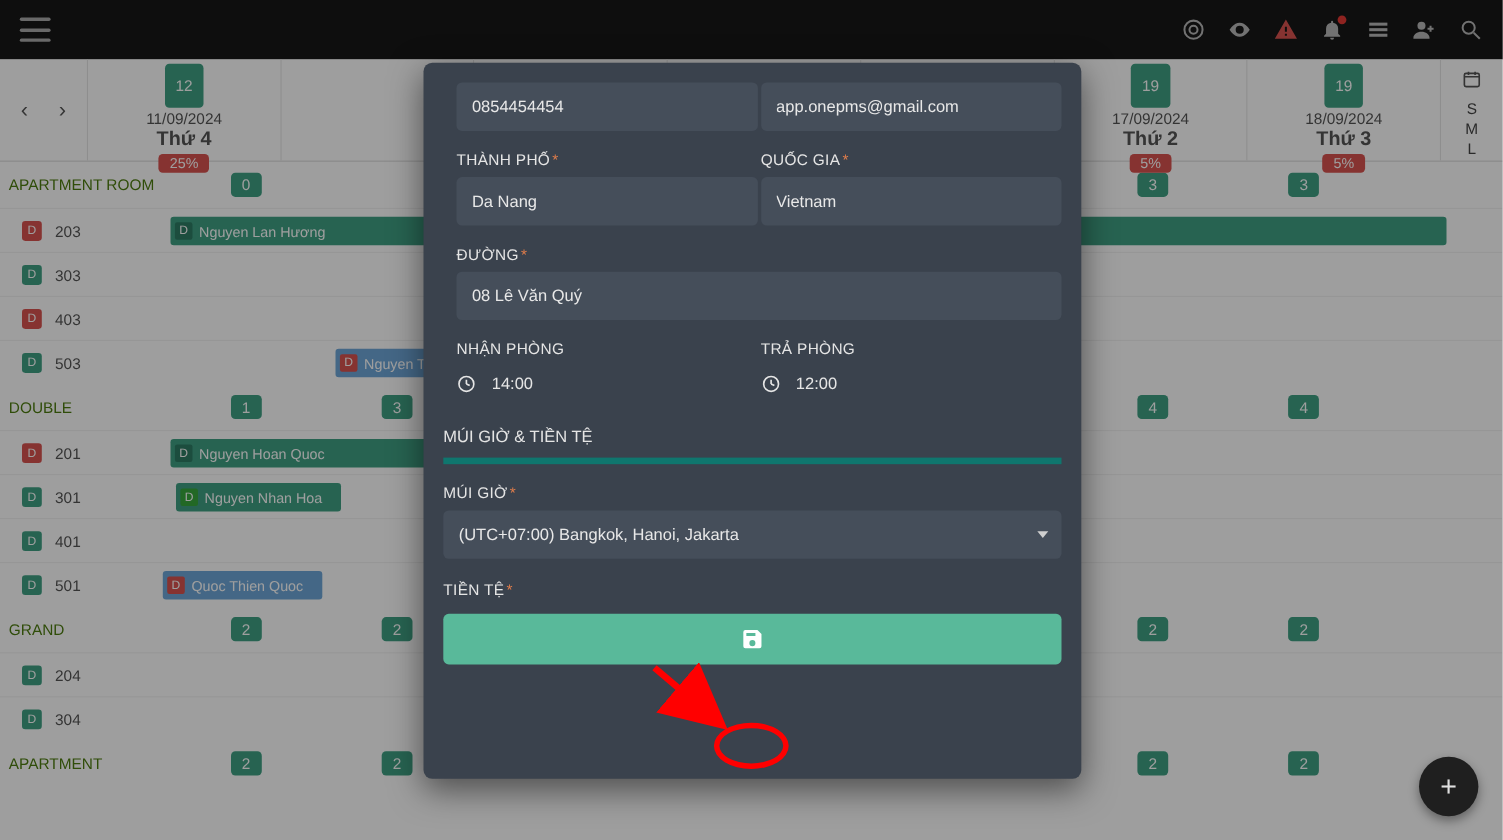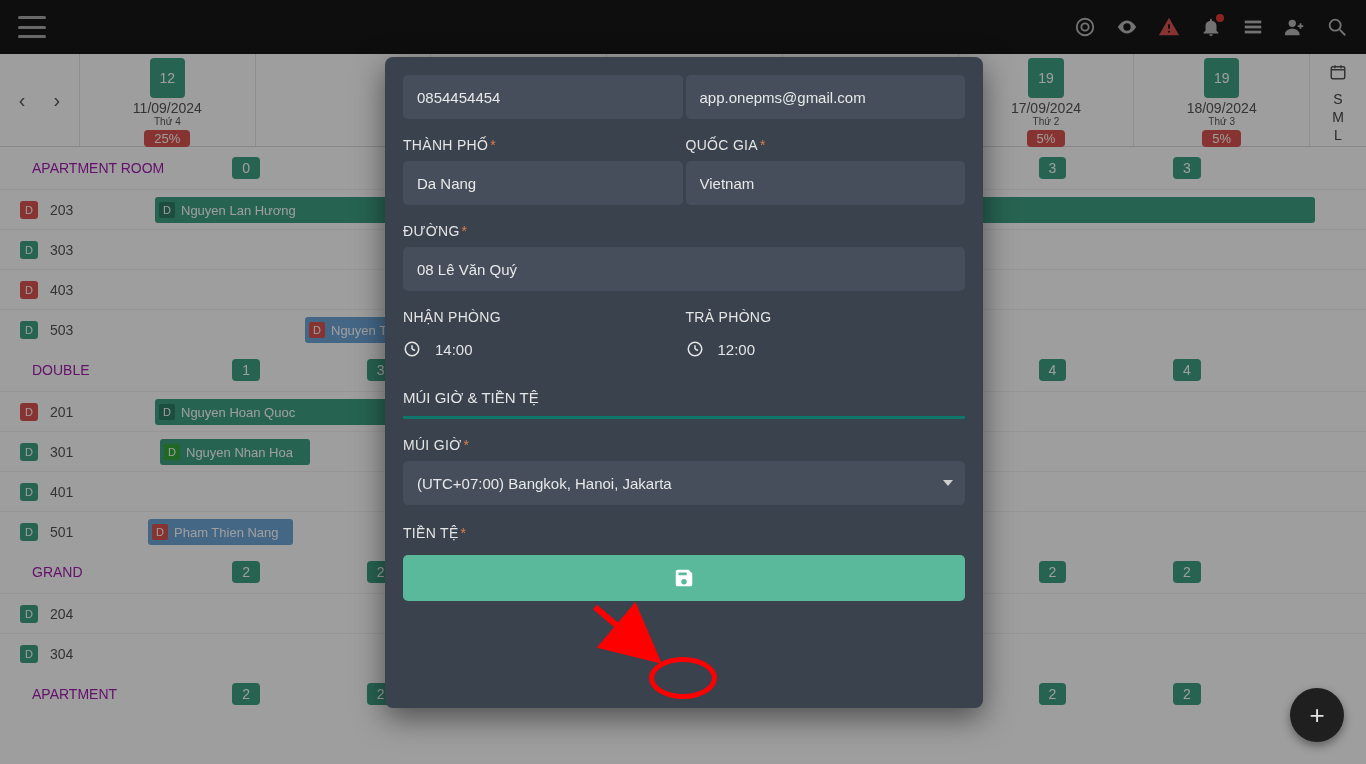"0854454454" .mrow { margin-left: none -> 12px }
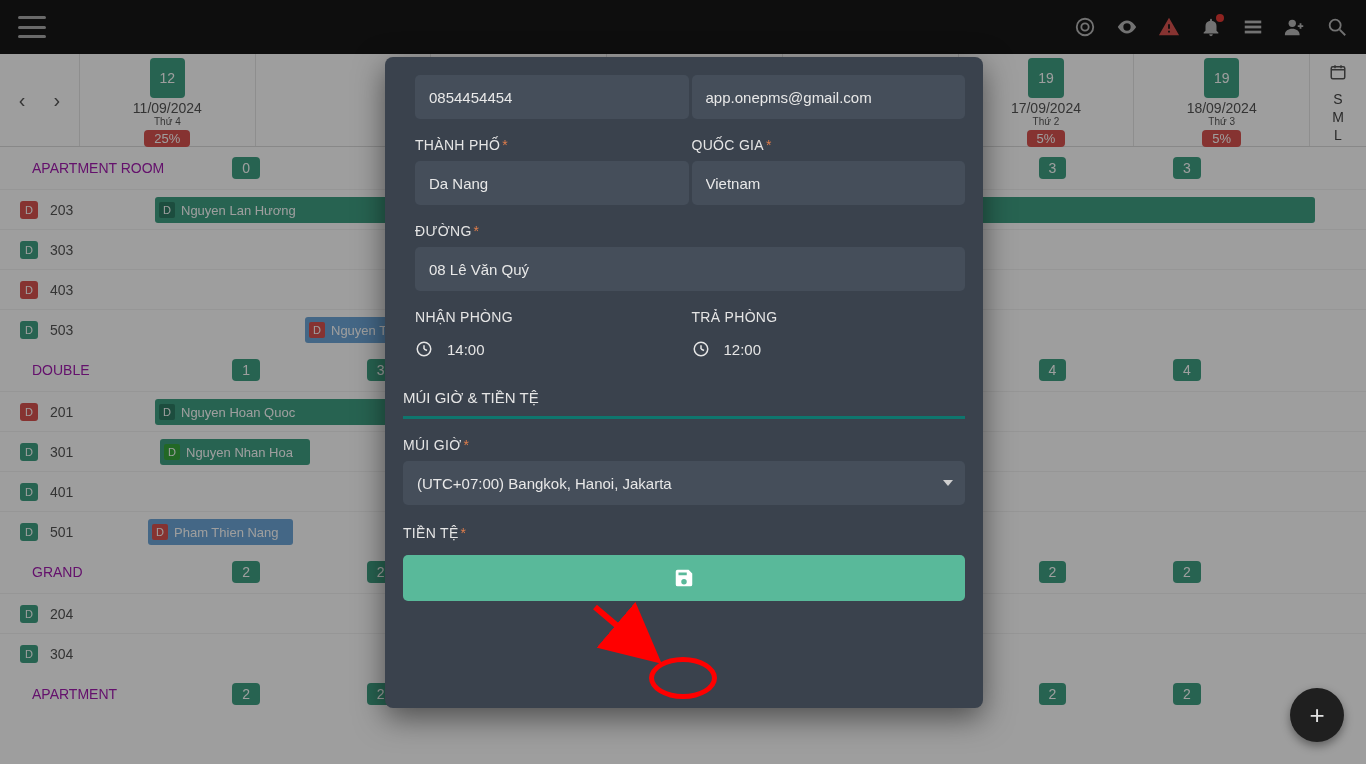"Thứ 4" .datecell .dow { font-size: 10px -> 18px; font-weight: none -> bold }
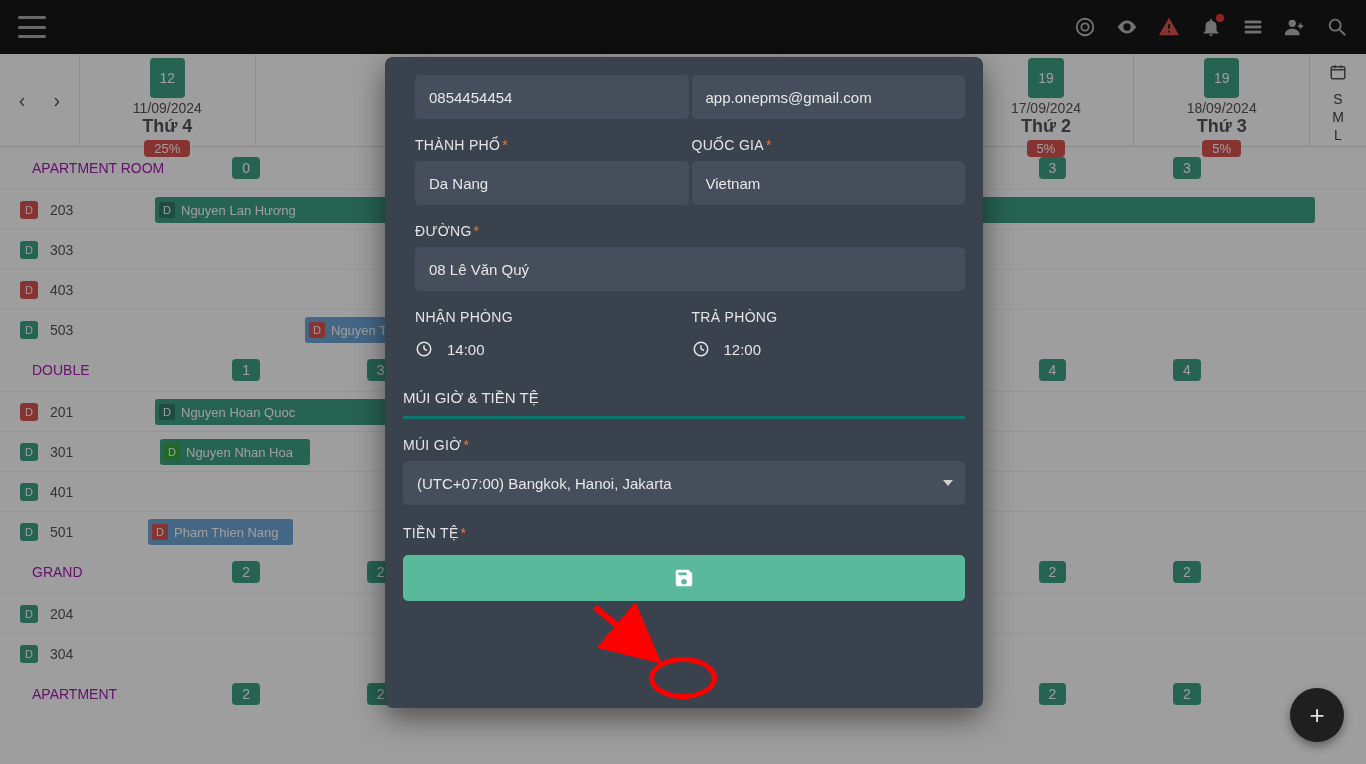"APARTMENT ROOM" .section-label { color: #a21caf -> #4d7c0f; margin-left: 24px -> none }
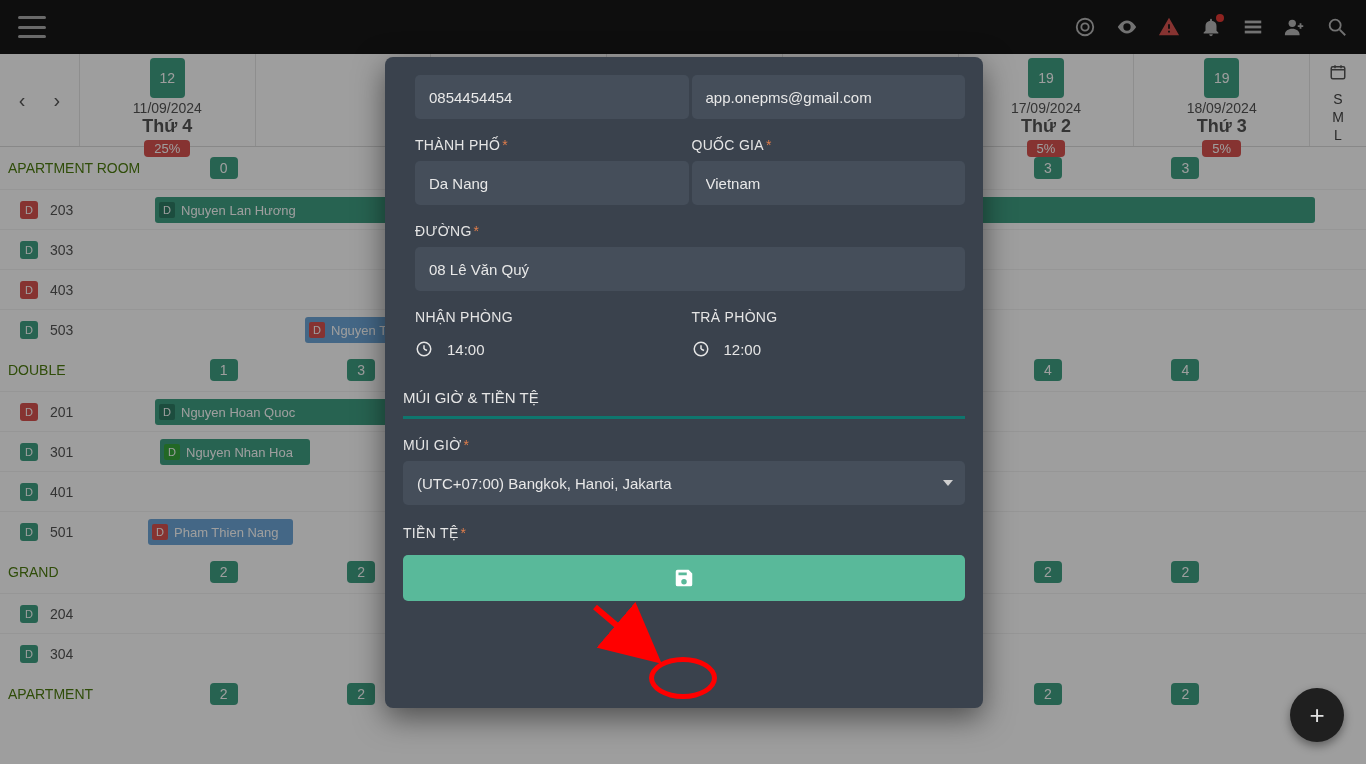"MÚI GIỜ & TIỀN TỆ" .section-title { border-bottom: 3px solid #0f766e -> 6px solid #0f766e }
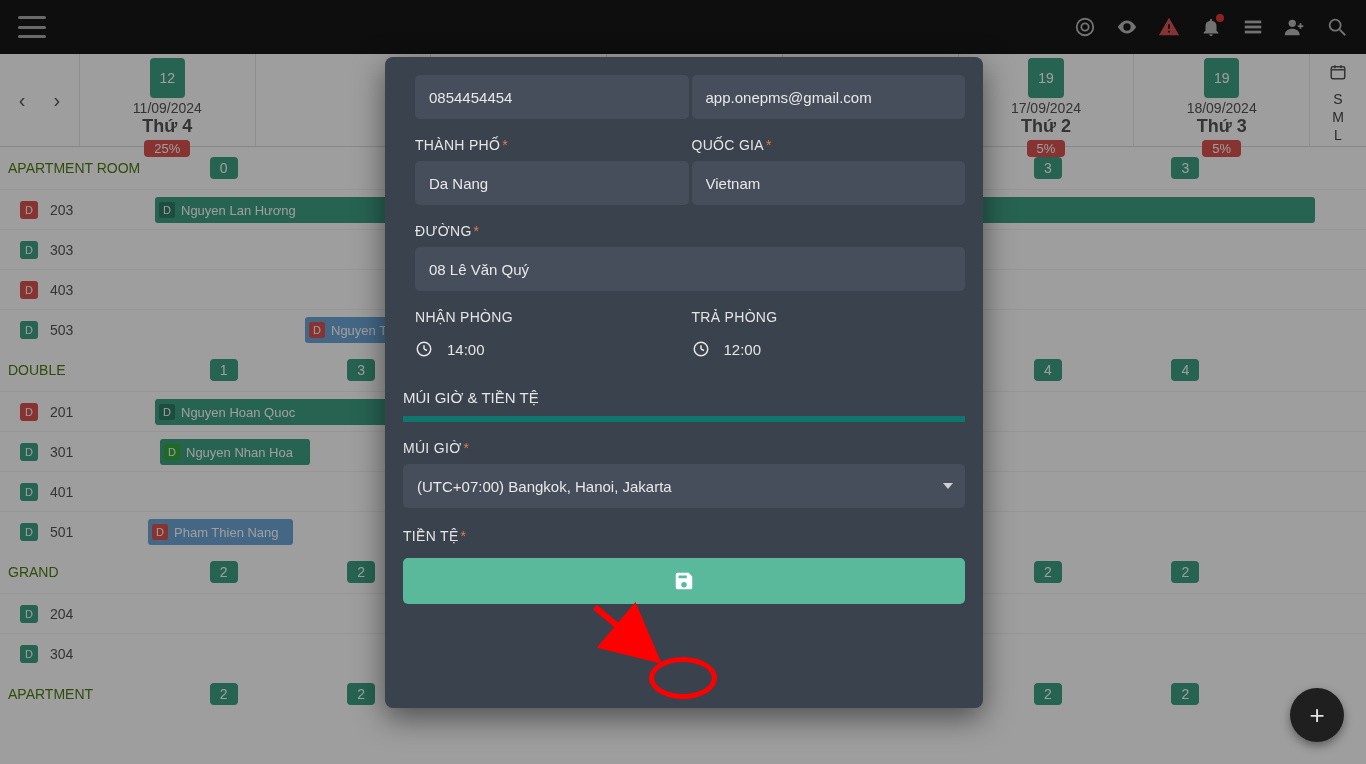"Pham Thien Nang" span { text: Pham Thien Nang -> Quoc Thien Quoc }
